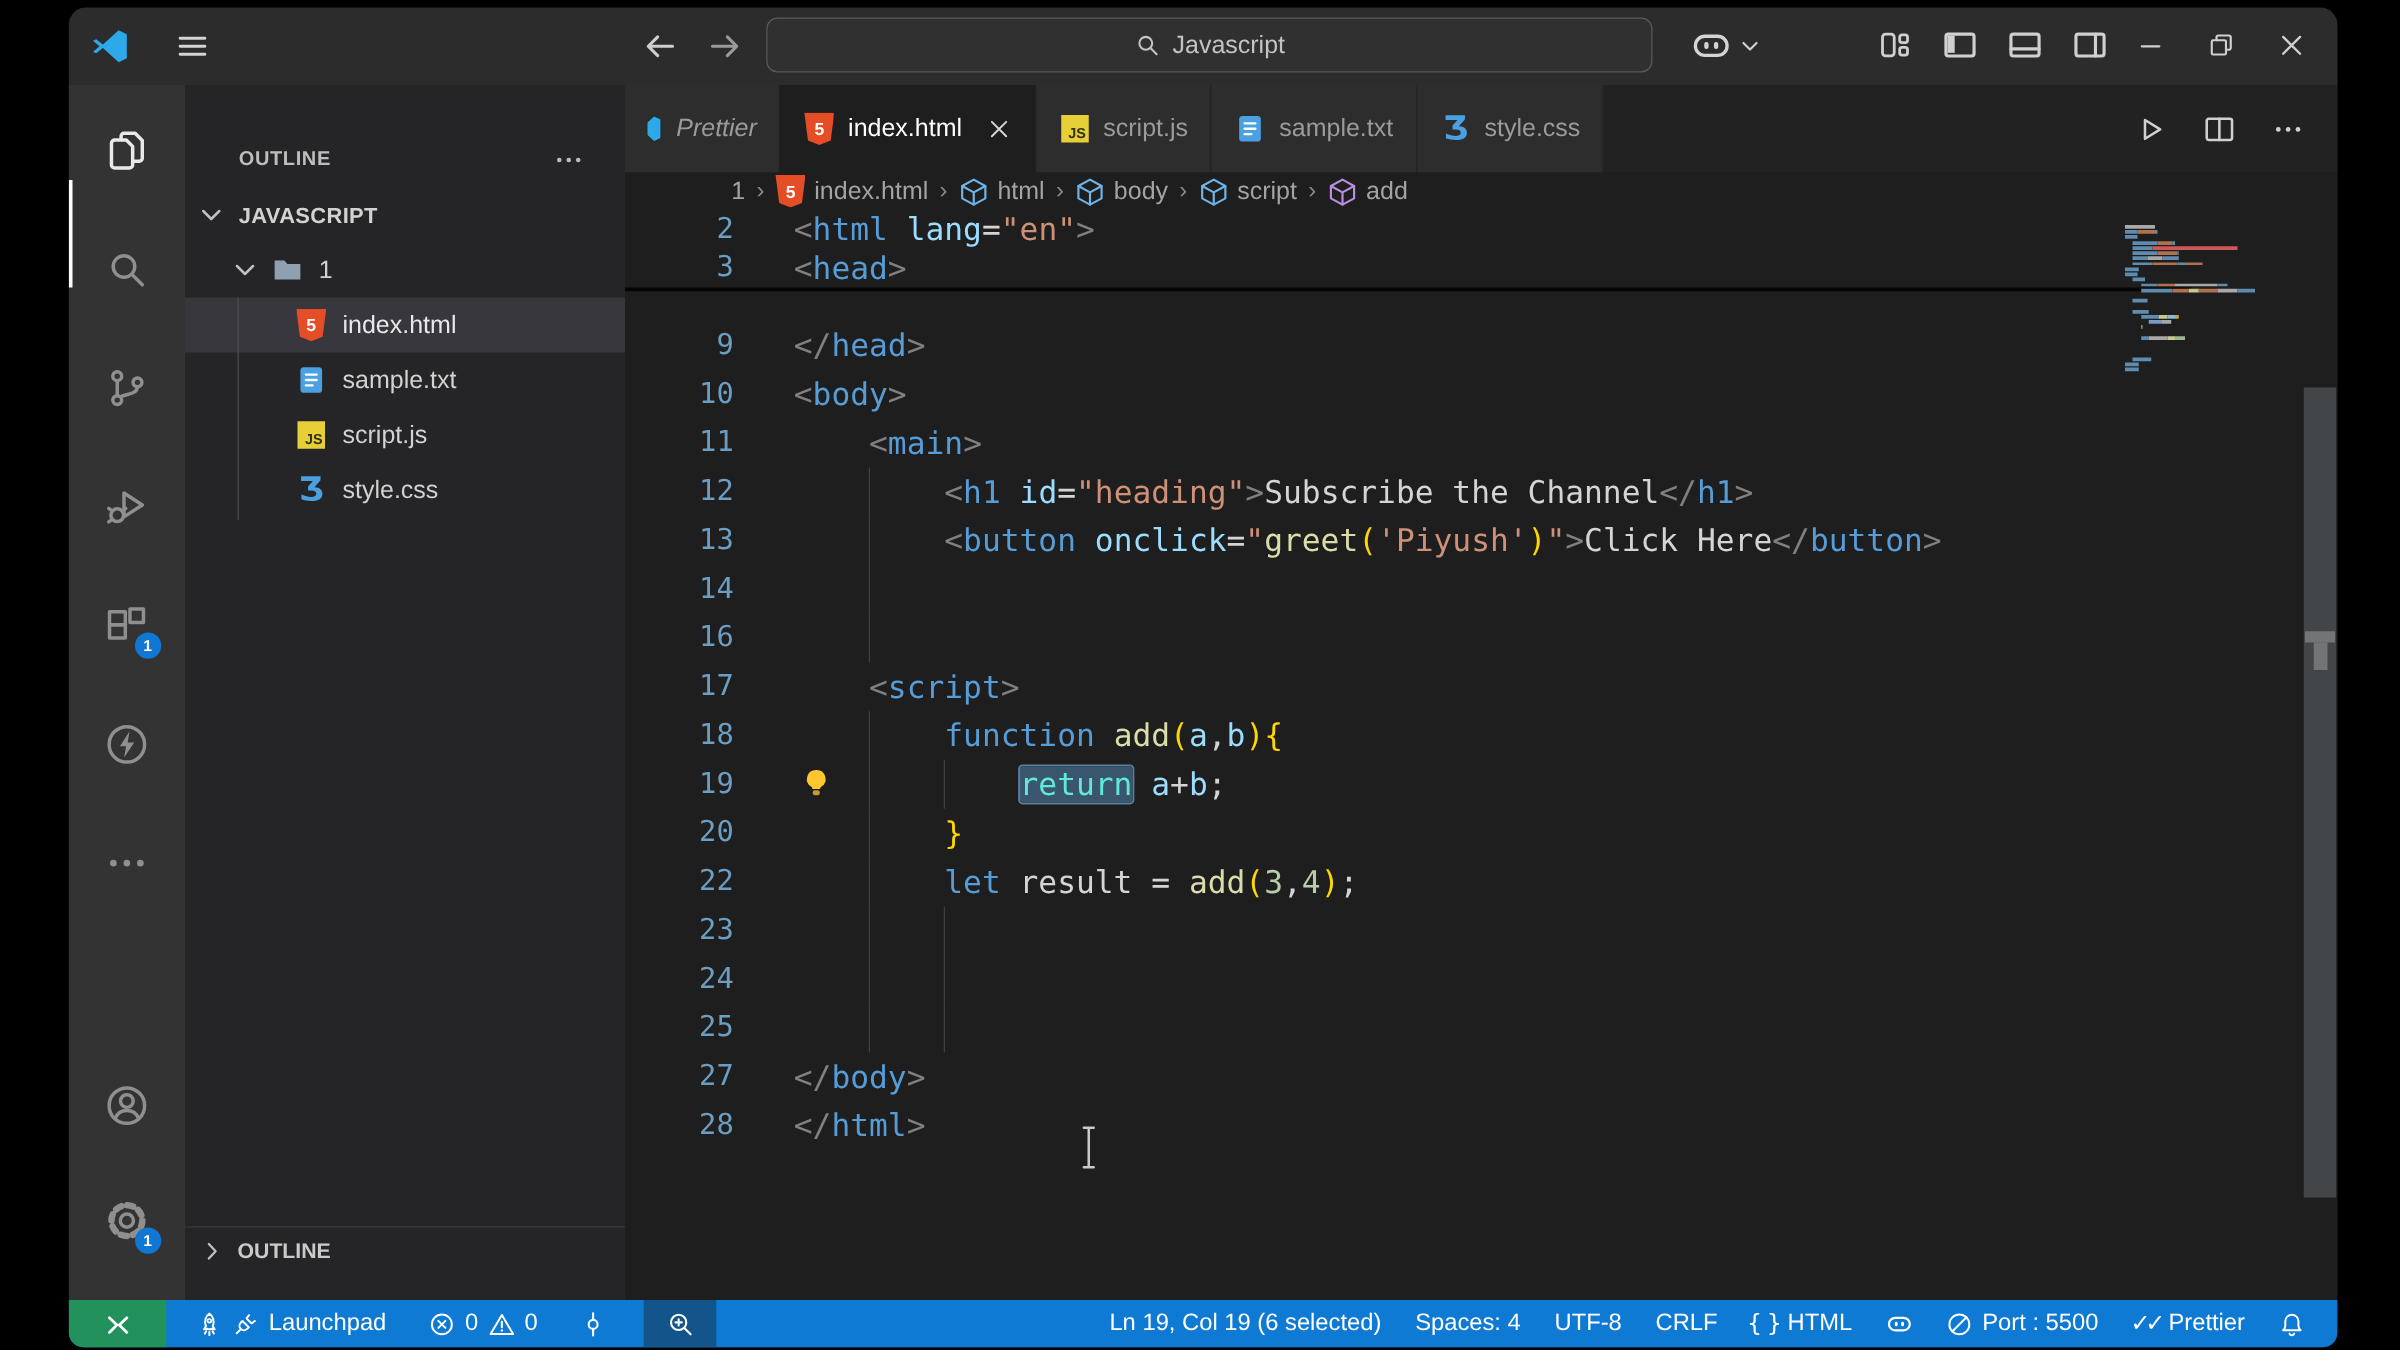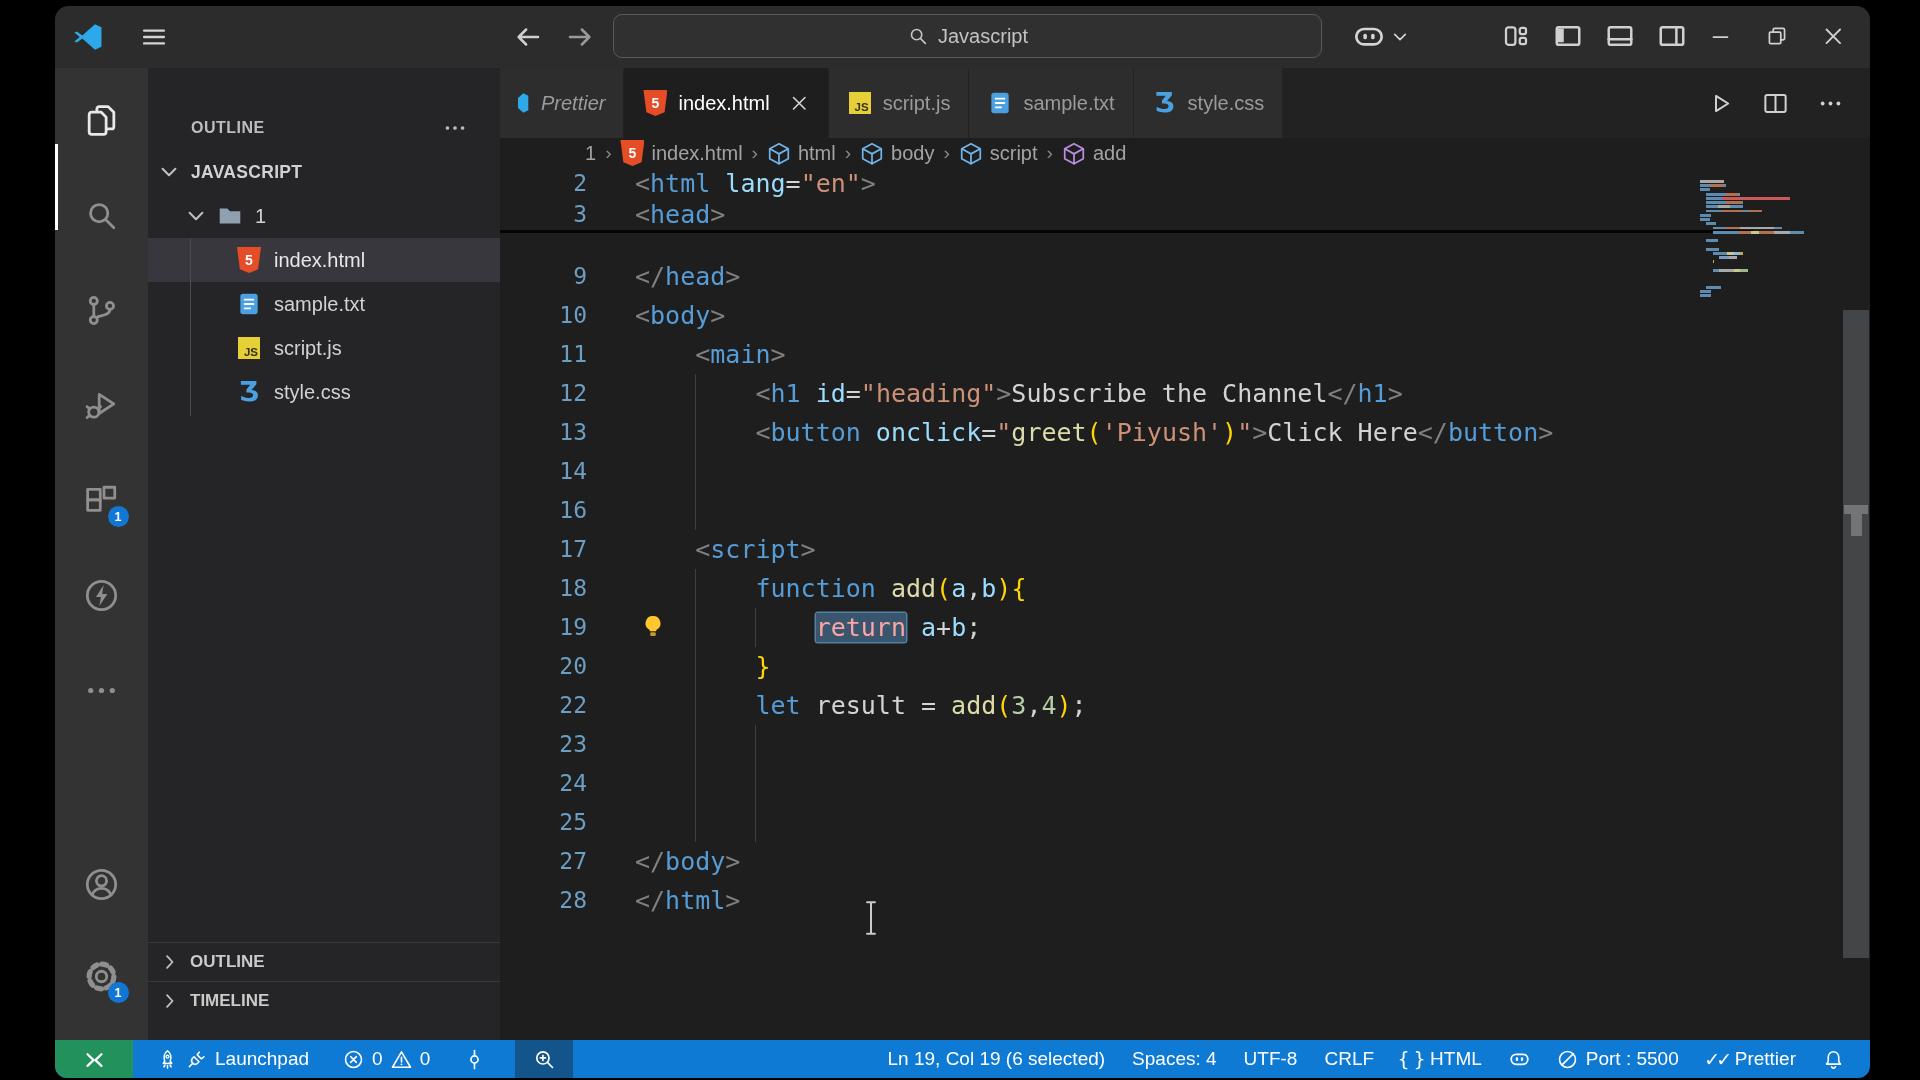"return" .c-ks { color: #fca5a5 -> #5eead4 }
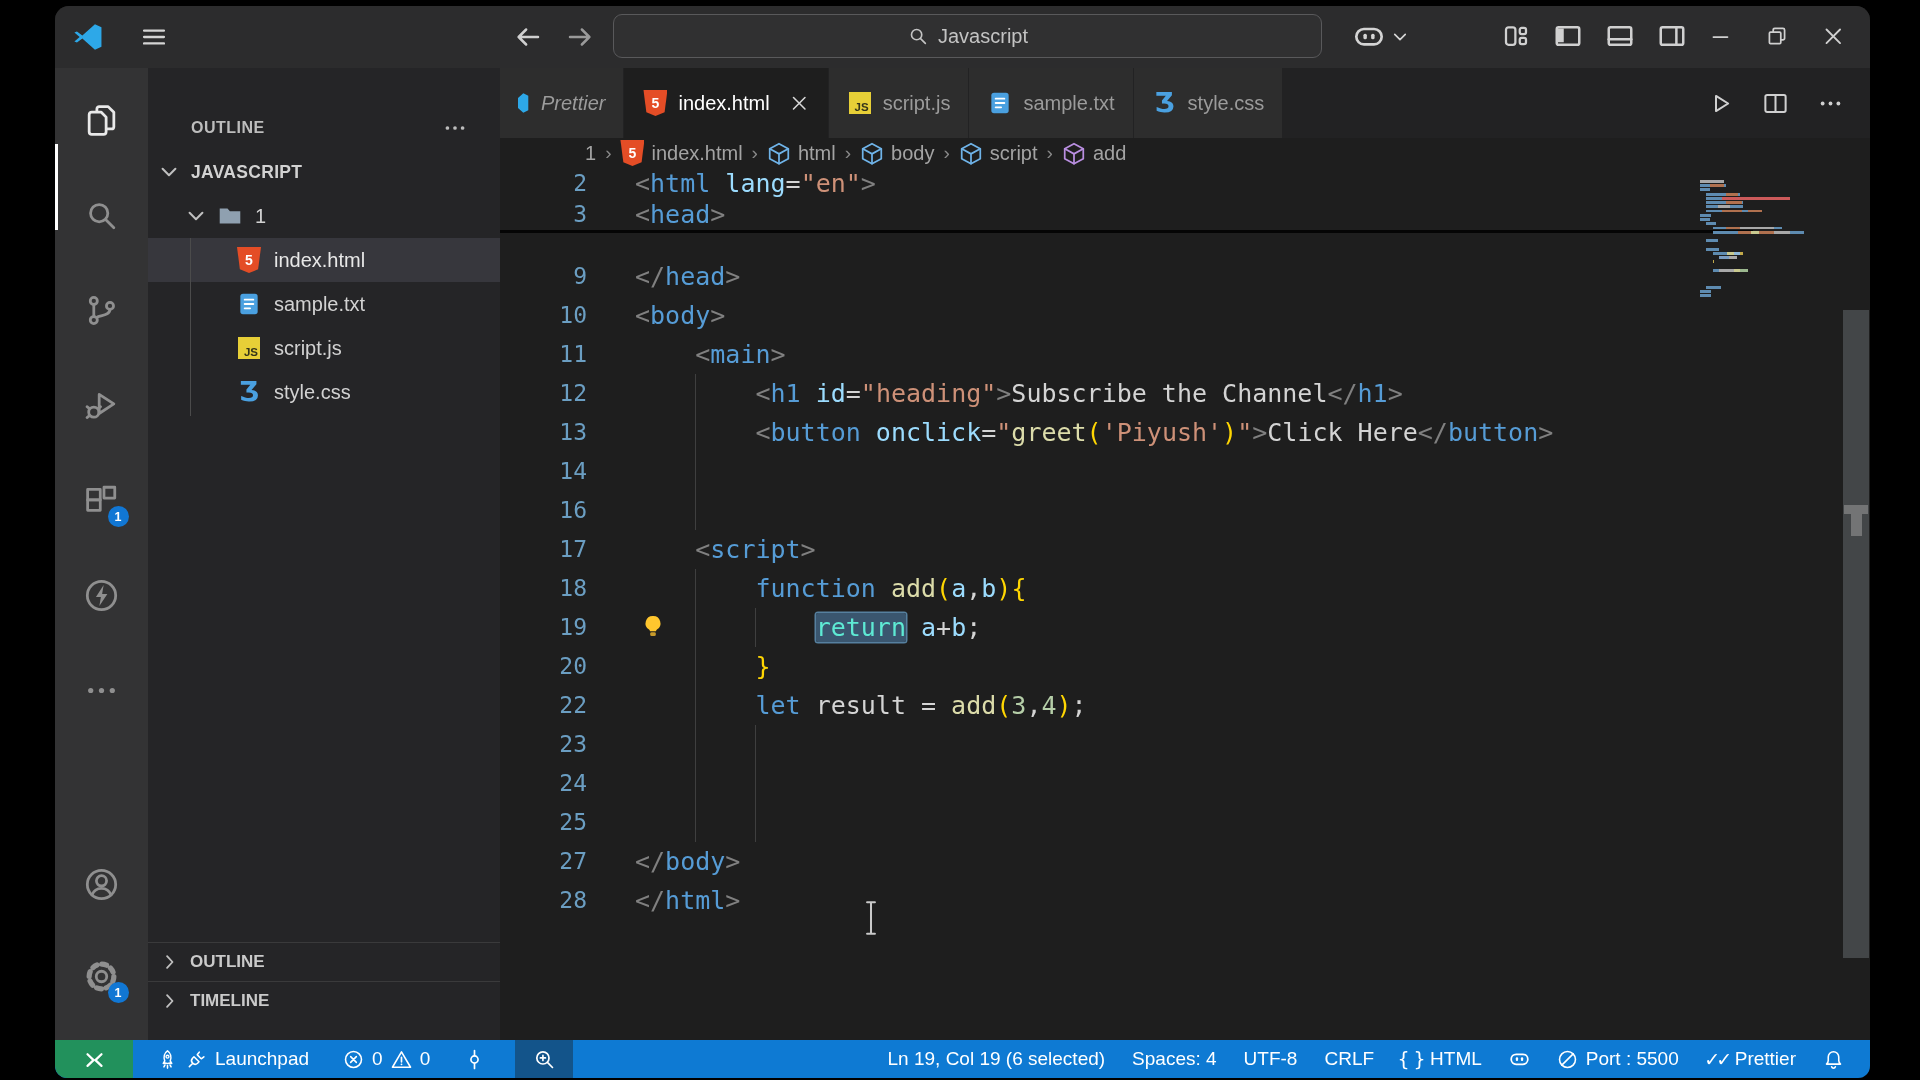"TIMELINE" div.sbsec { html: <div> <span> <svg> <path></path> </svg> </span> <span>TIMELINE</span> </div> -> none }
